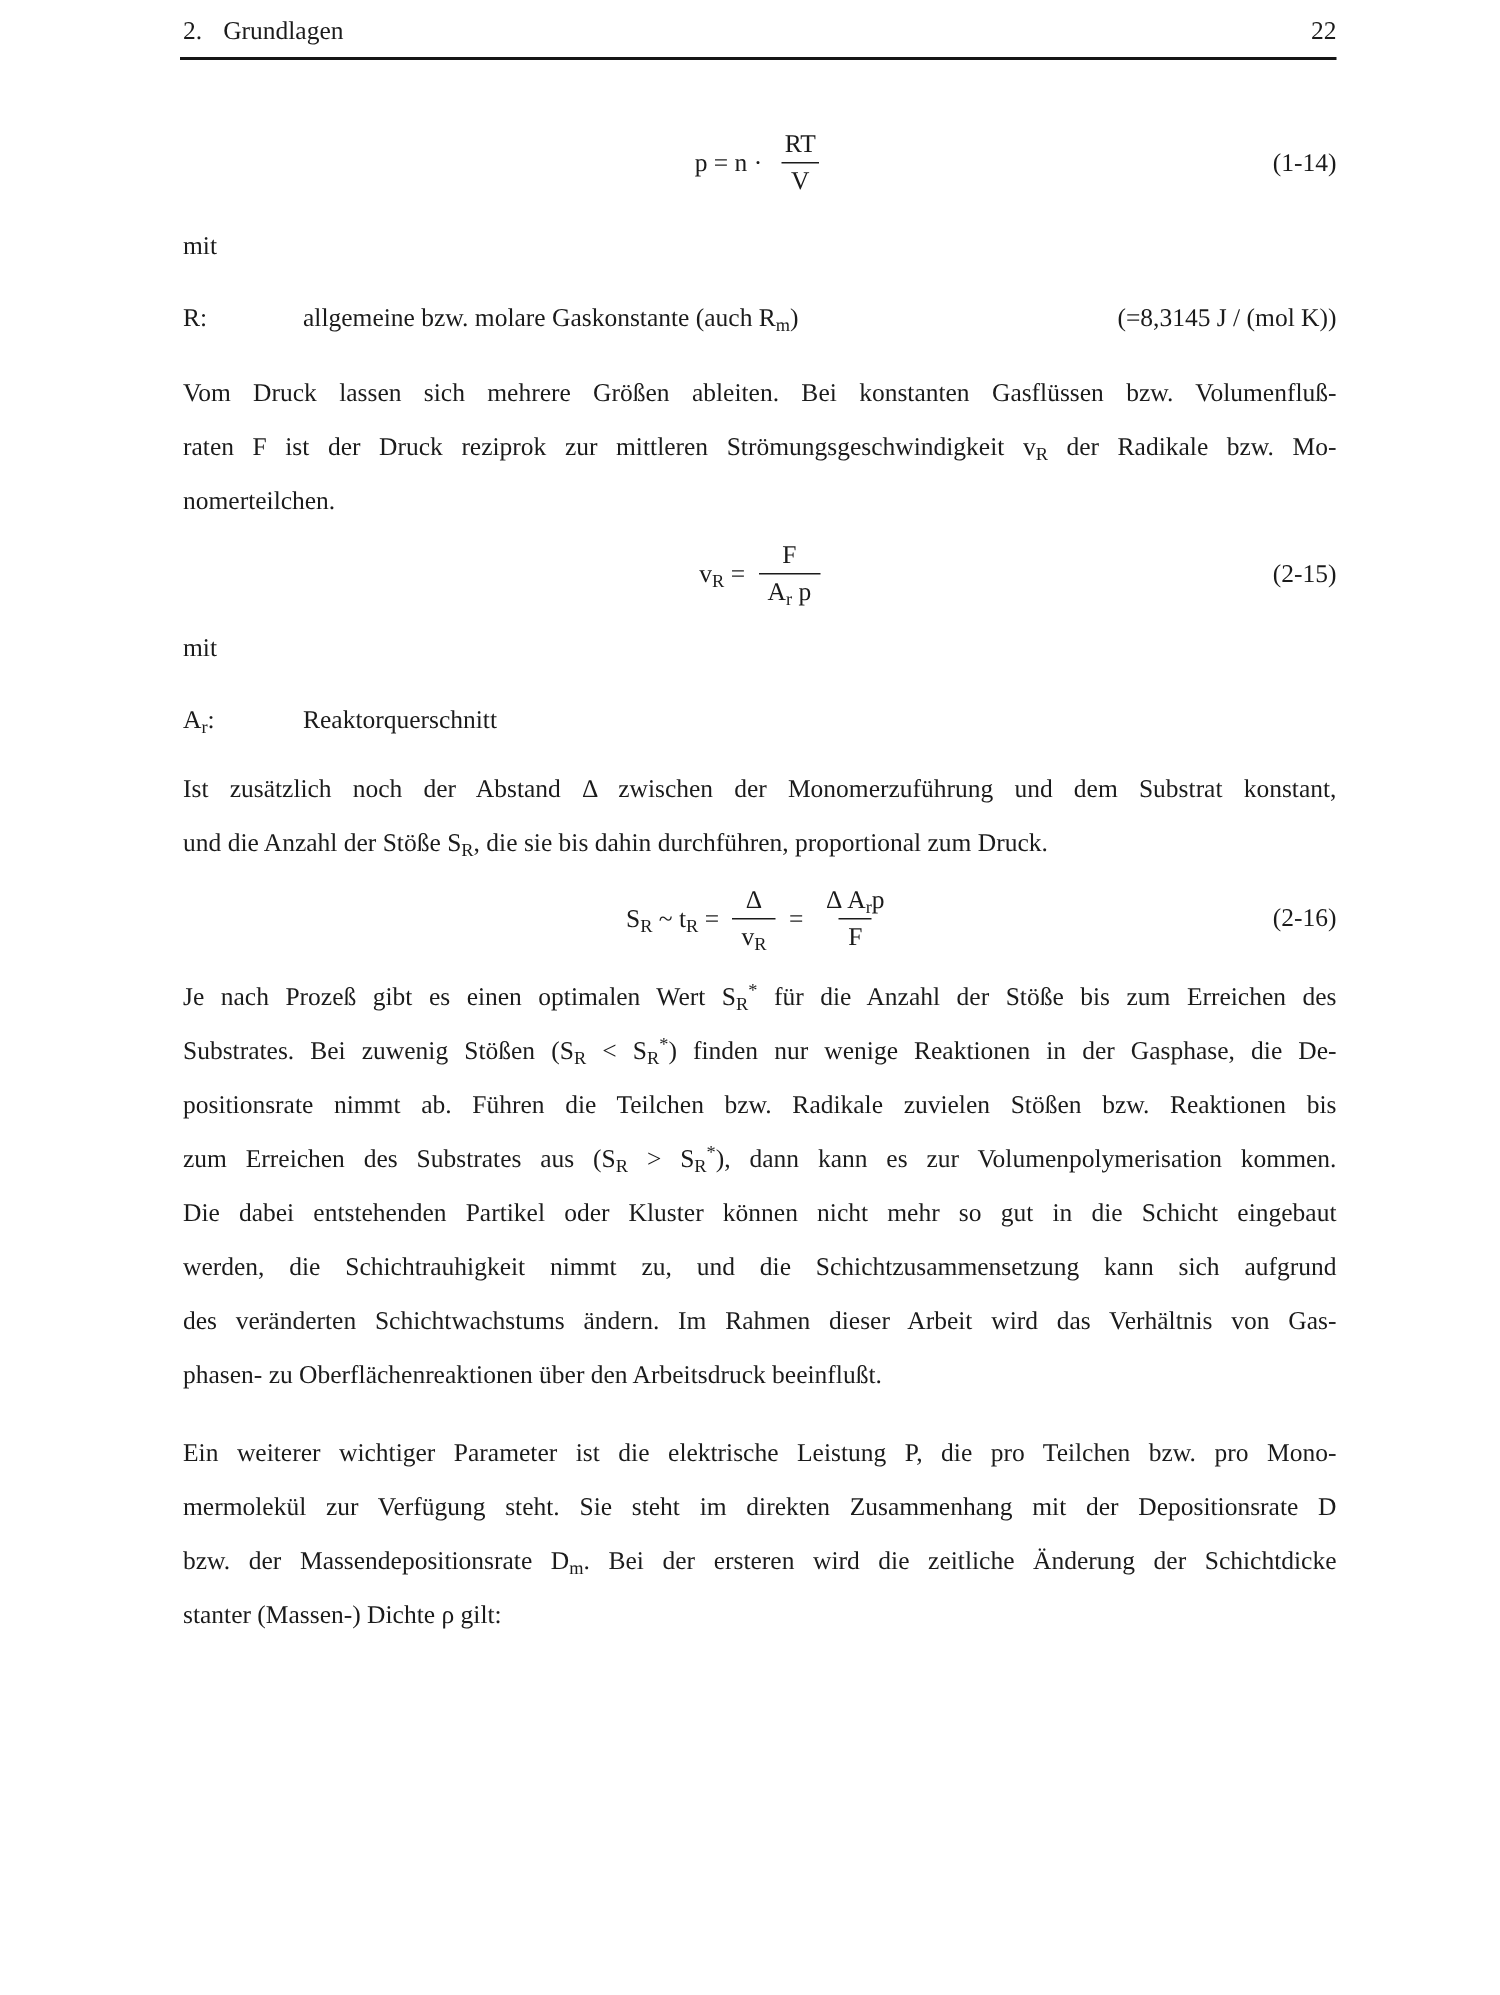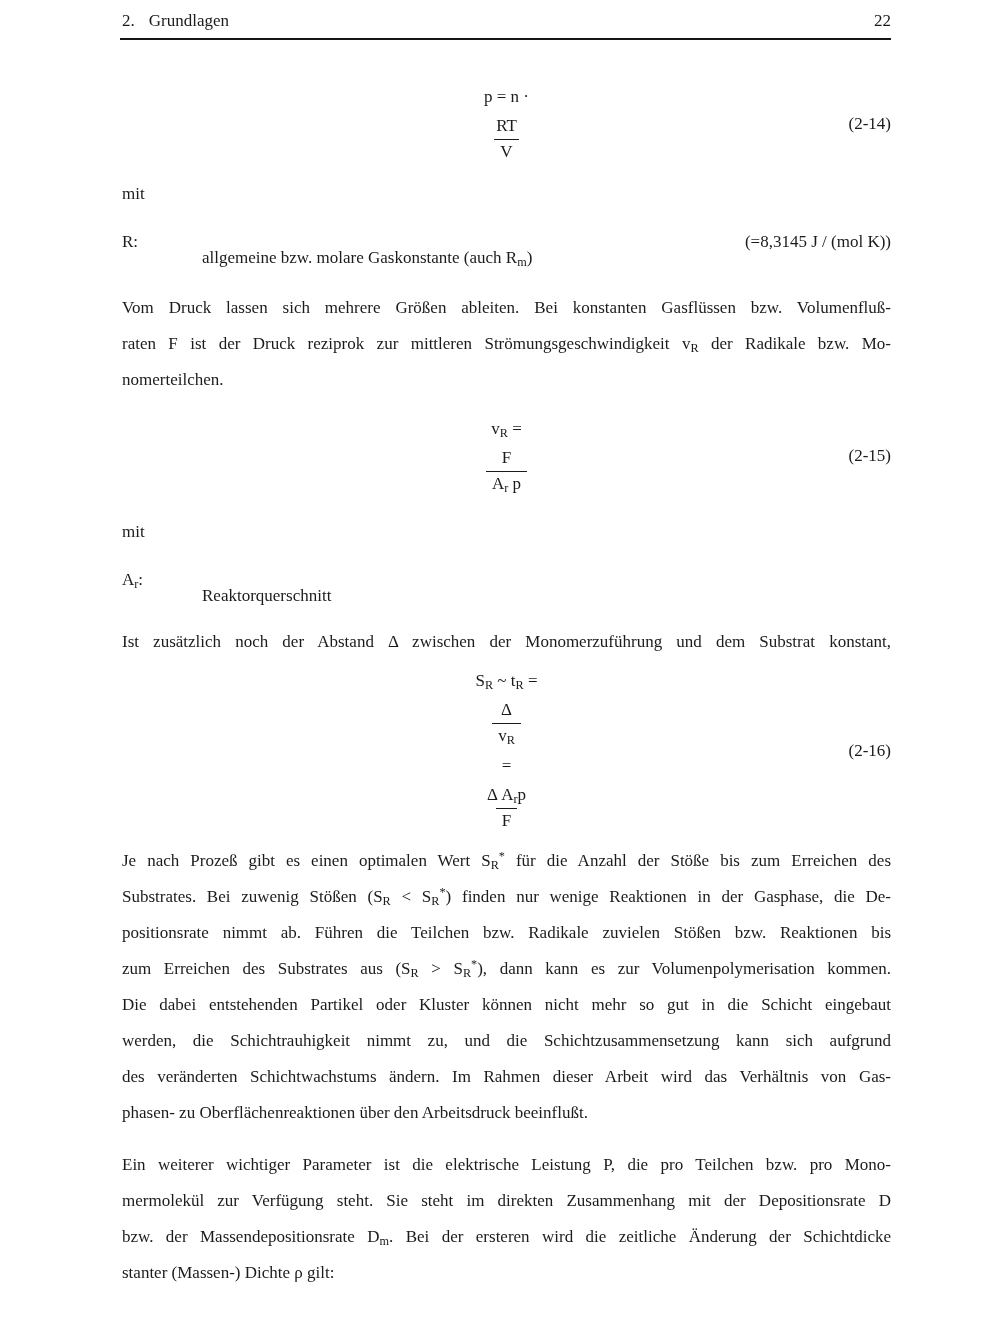"p = n ·" .eq-content { flex-direction: column -> none }
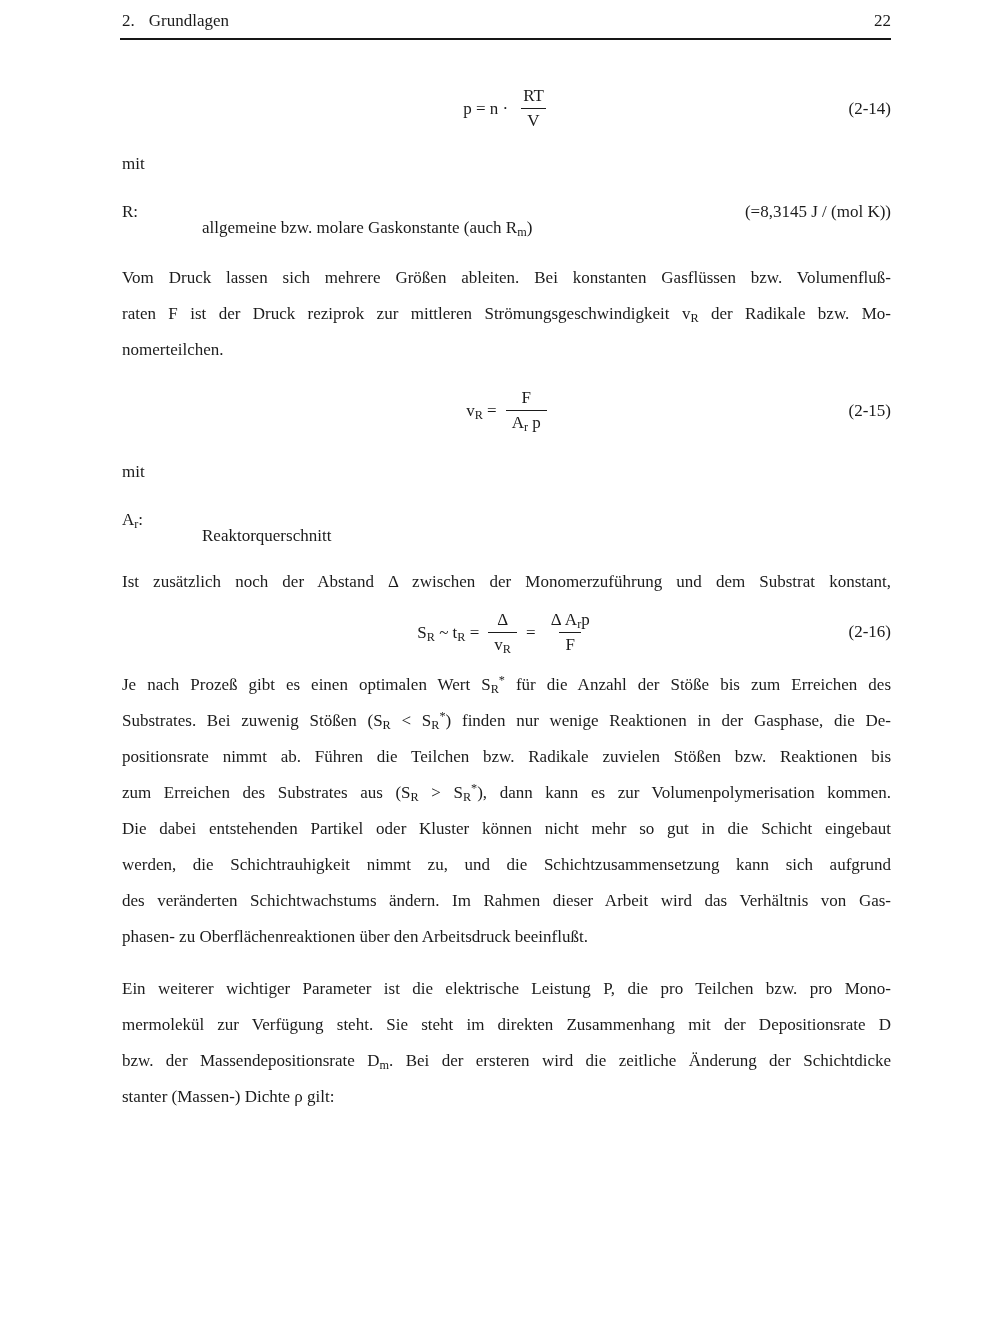"(2-14)" span { text: 2-14 -> 1-14 }
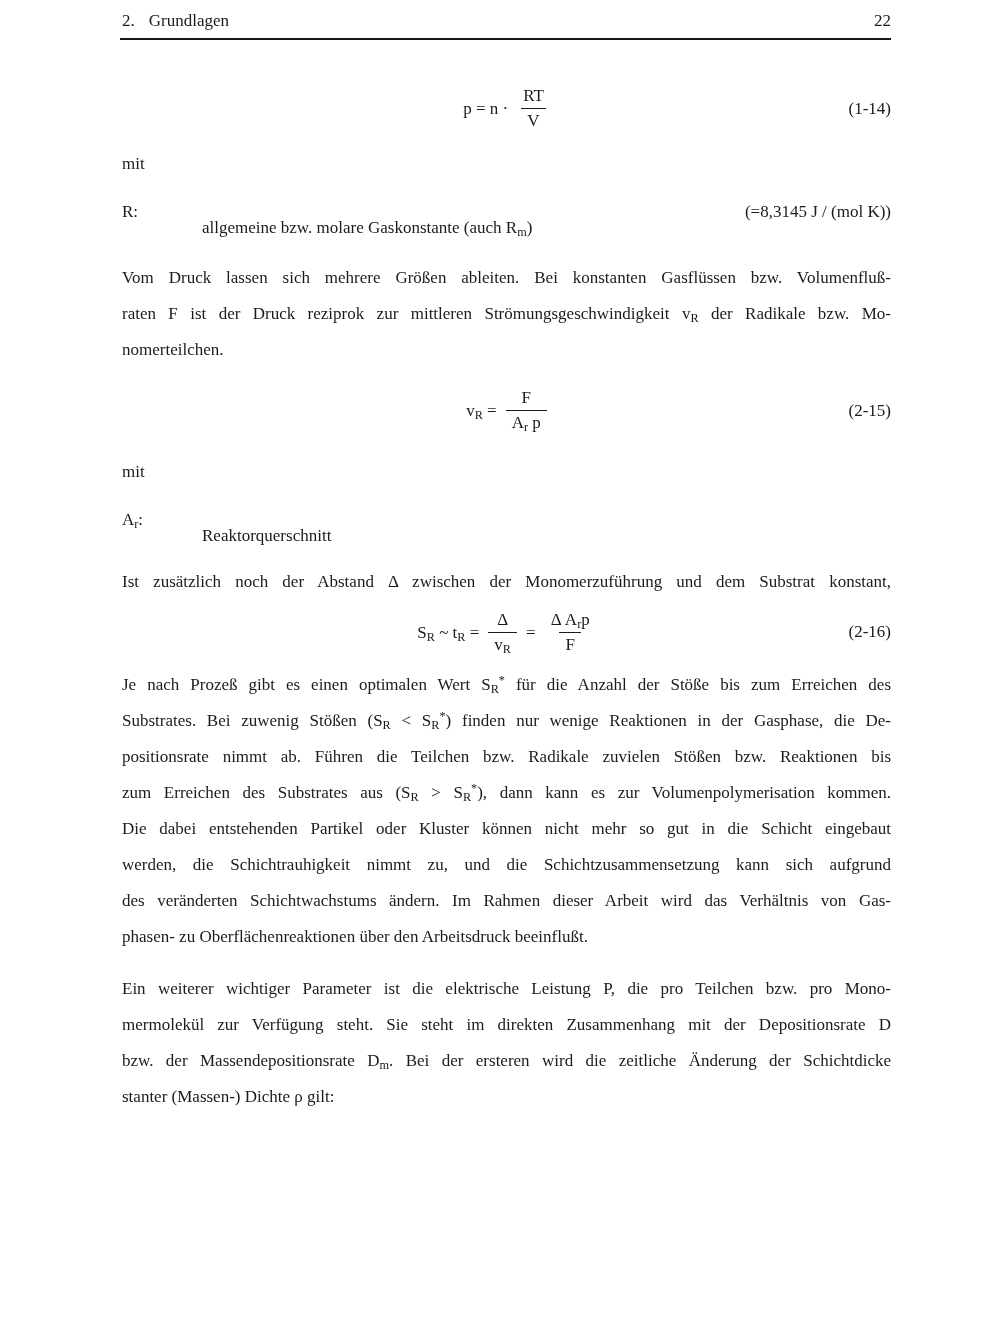"allgemeine bzw. molare Gaskonstante" .def-desc { margin-top: 16px -> none }
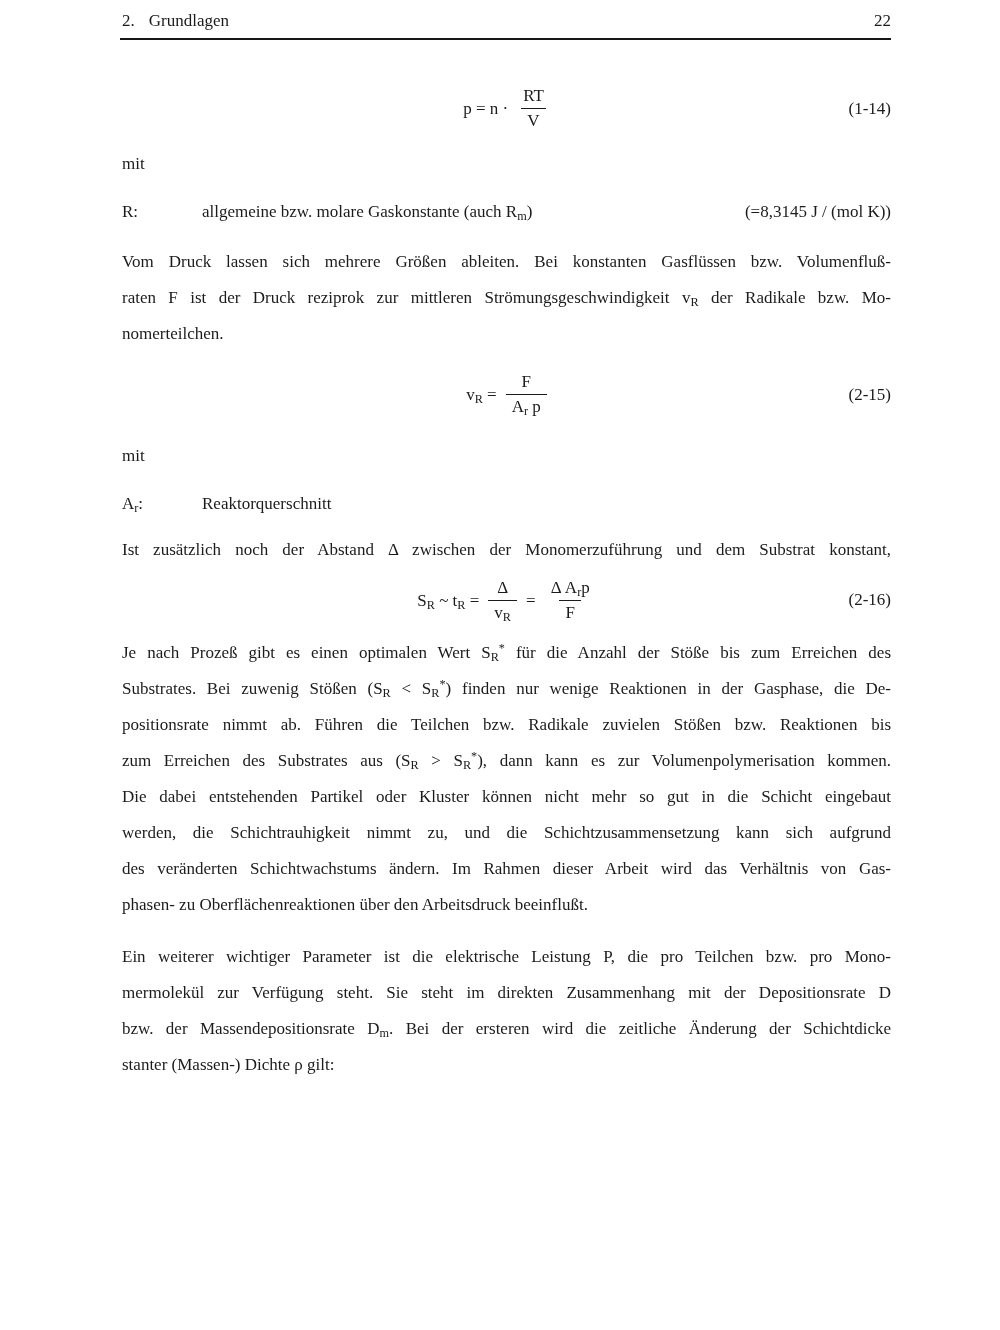"vR =" .eq-row-215 { margin: 20px 0 -> 8px 0 }
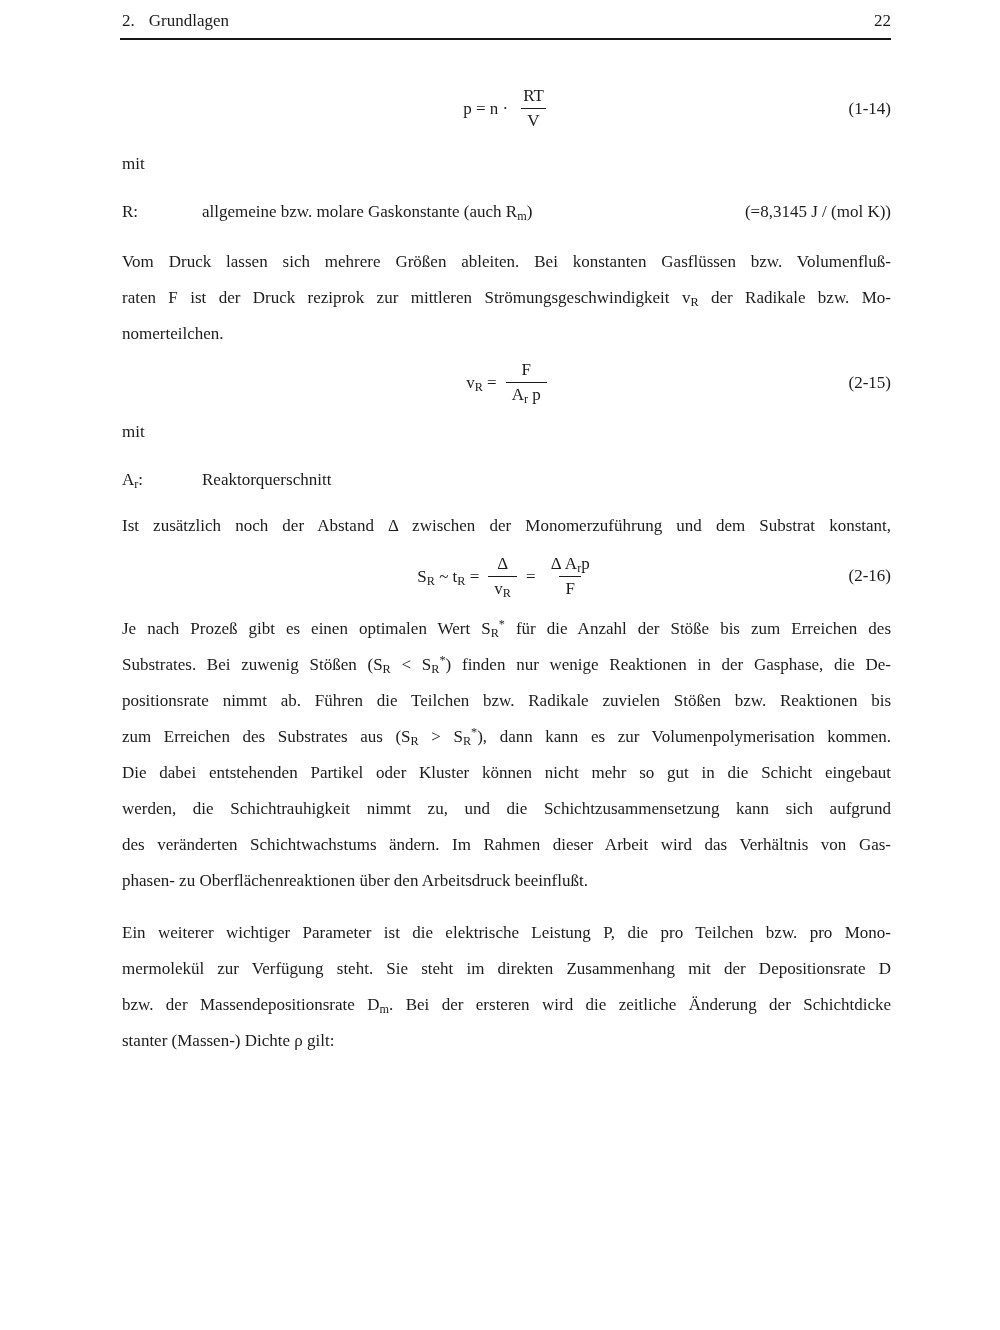"und die Anzahl der Stöße" div.line { html: none -> <div>und die Anzahl der Stöße S<sub>R</sub>, die sie bis dahin durchführen, proportional zum Druck.</div> }
